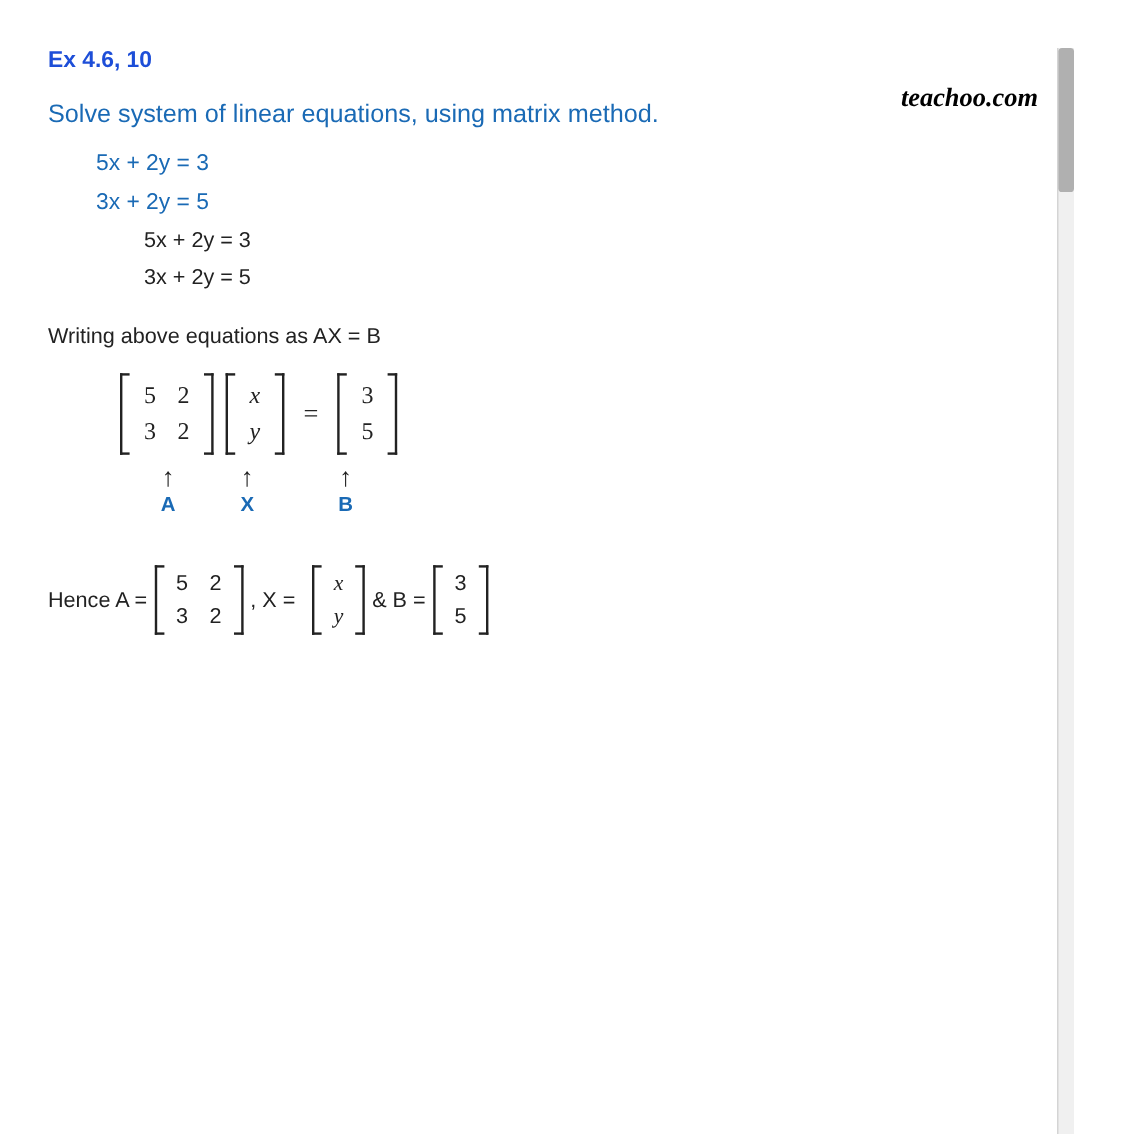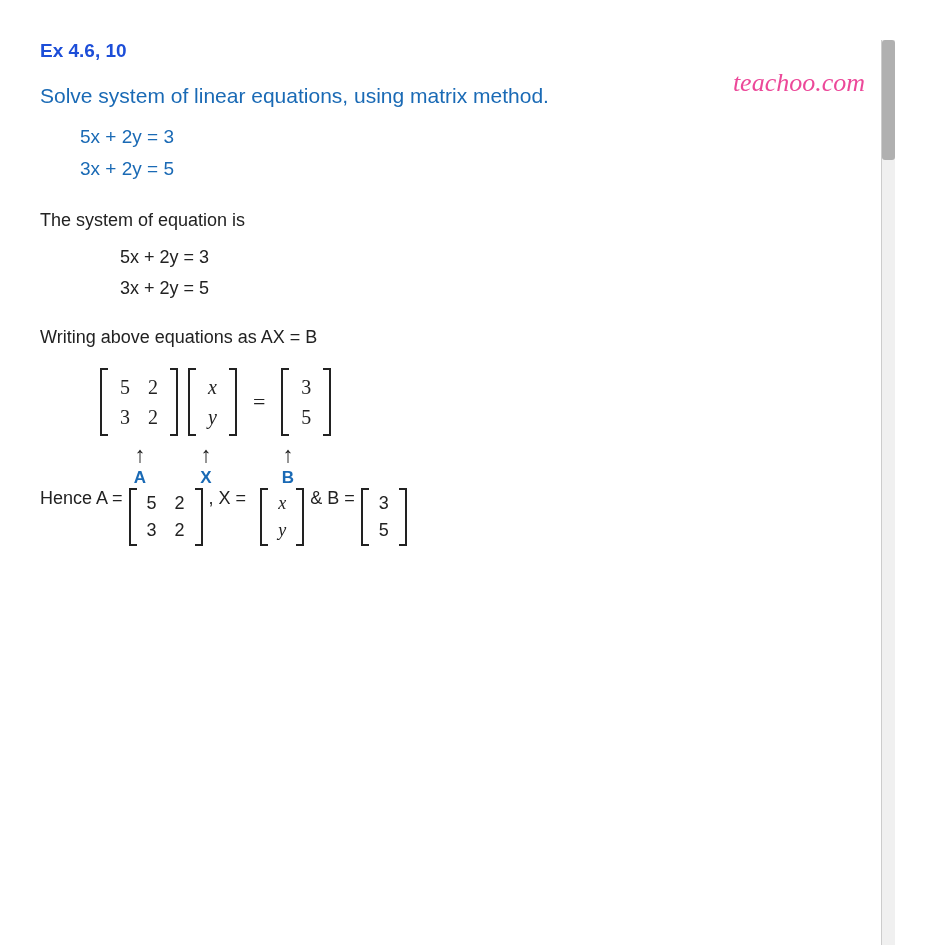"teachoo.com" .brand { color: #ec4899 -> #000000; font-size: 26px -> 22px; font-weight: normal -> bold }
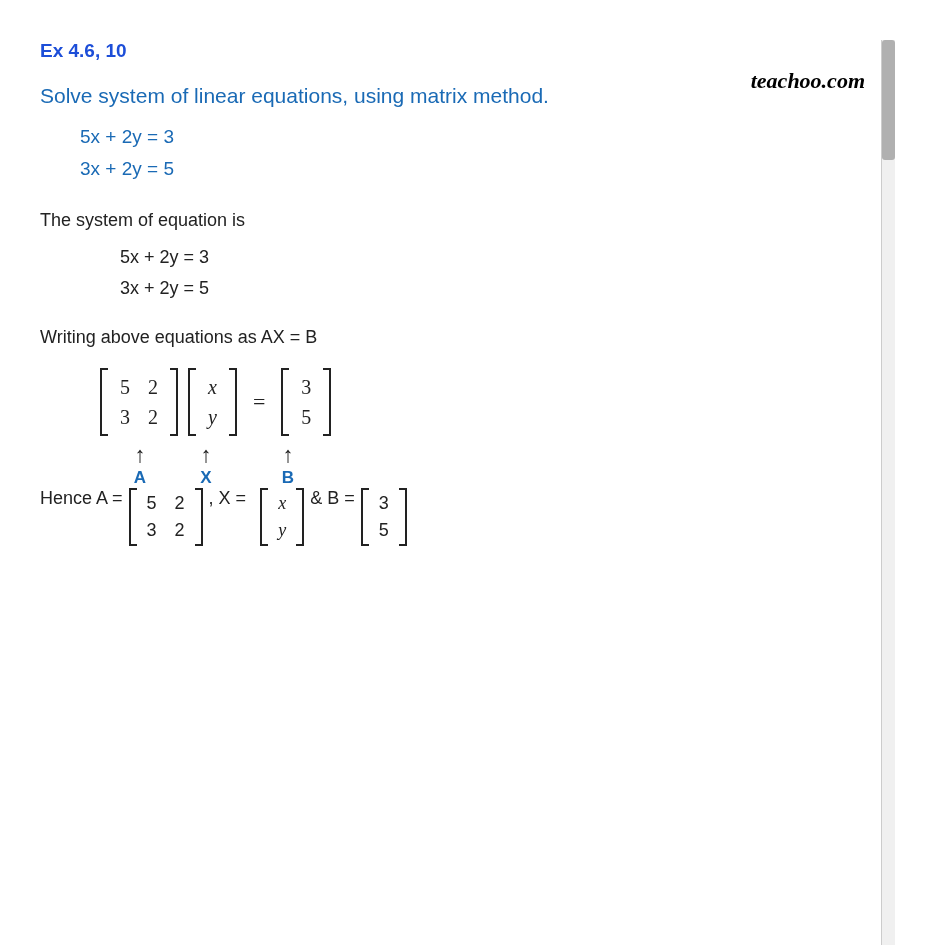"The system of equation is" div.section-text { html: <div>The system of equation is</div> -> none }
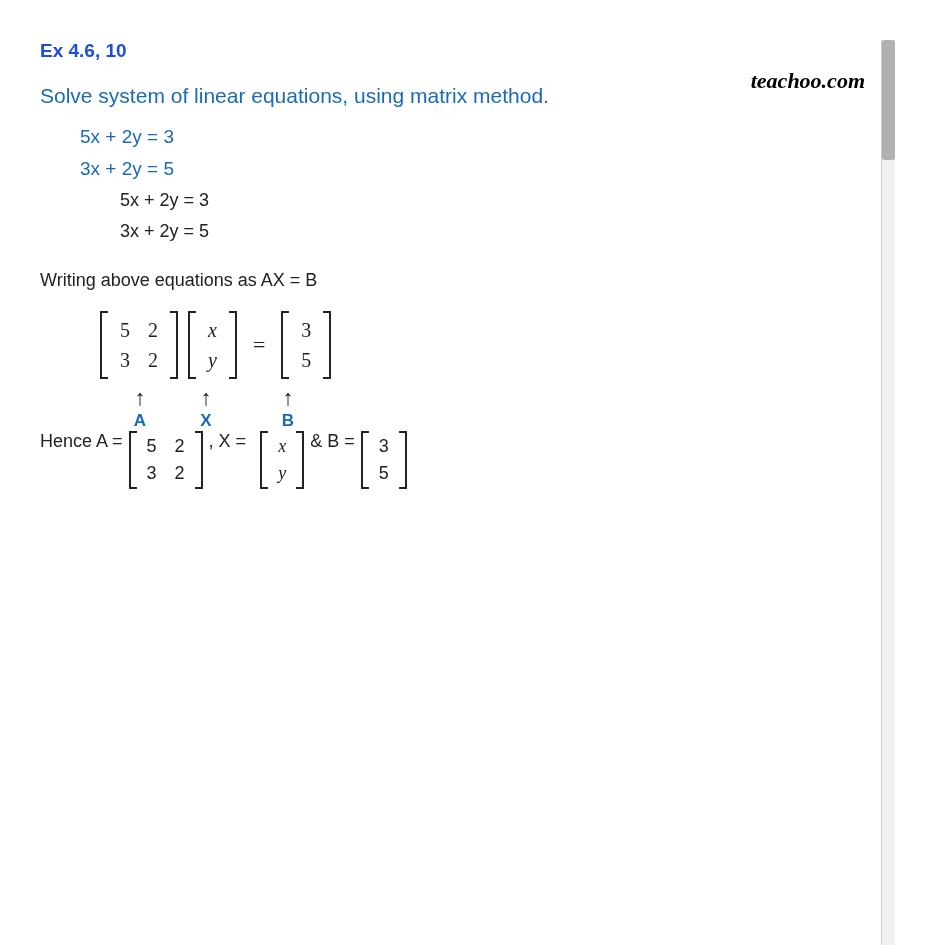"Hence A =" .hence-section { align-items: flex-start -> center; margin-top: none -> 40px }
